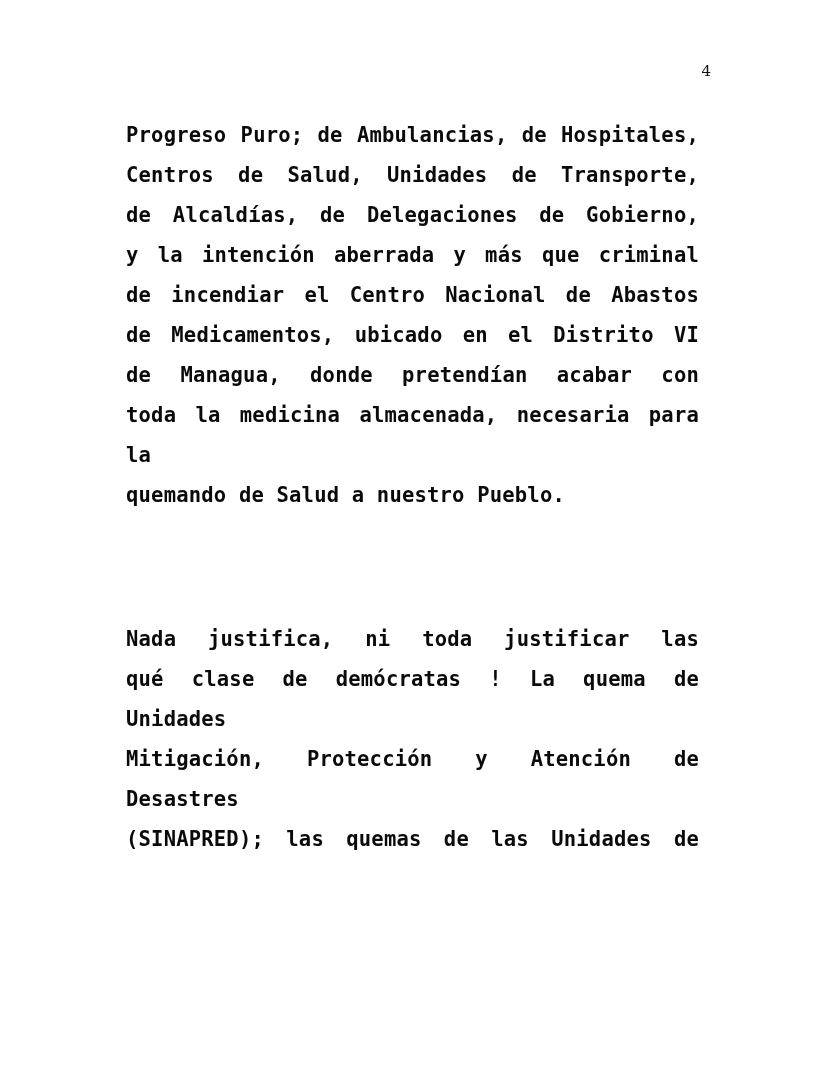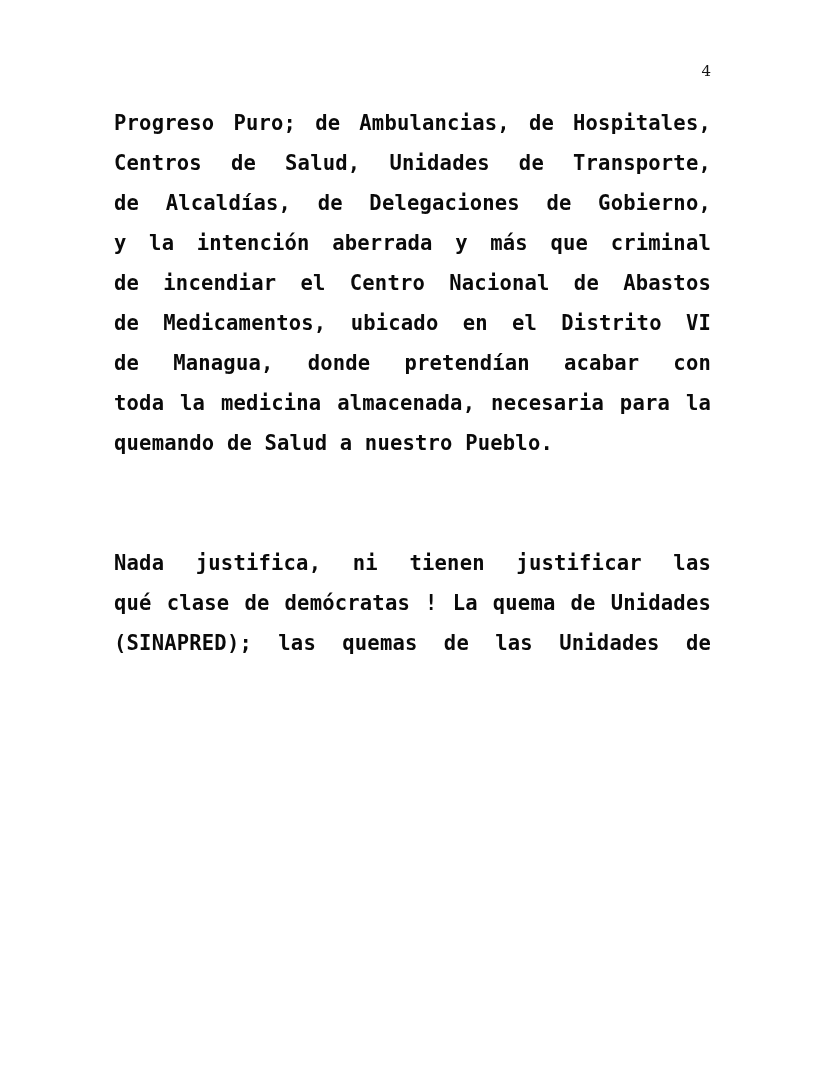"Progreso Puro; de Ambulancias, de" .para { margin: 0 -> 12px }
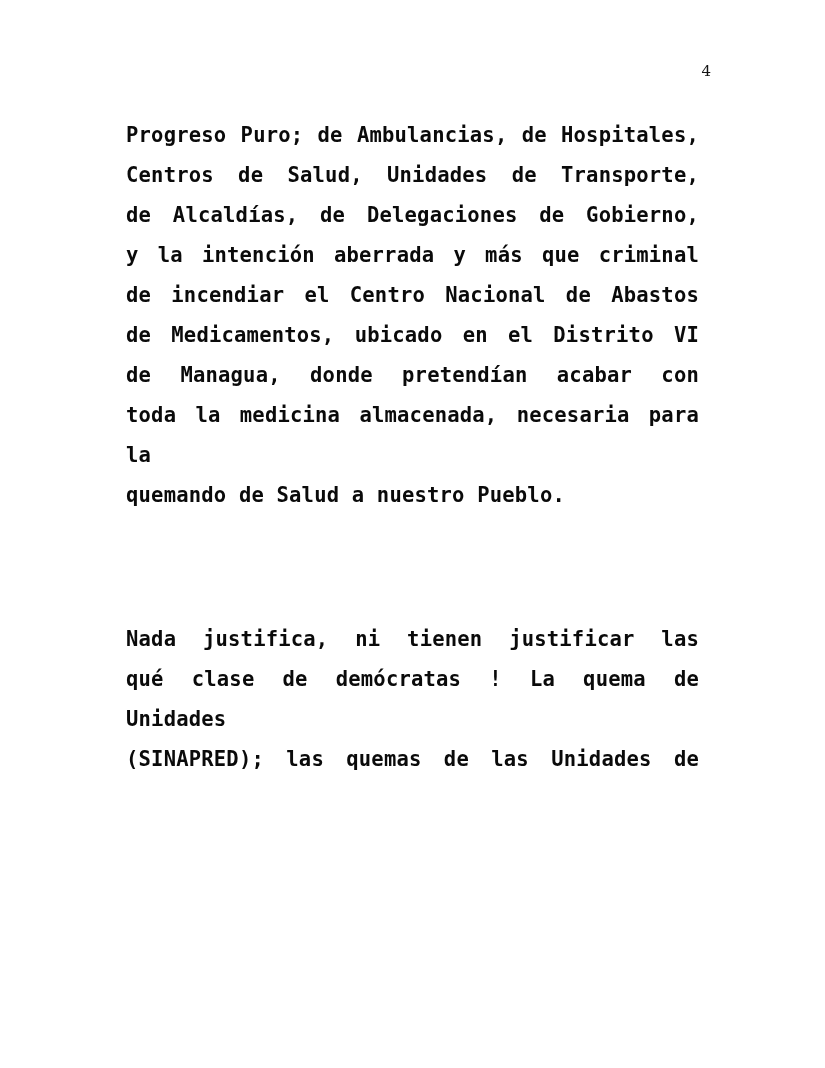"Nada justifica, ni tienen justificar" span.tline { text: tienen -> toda }
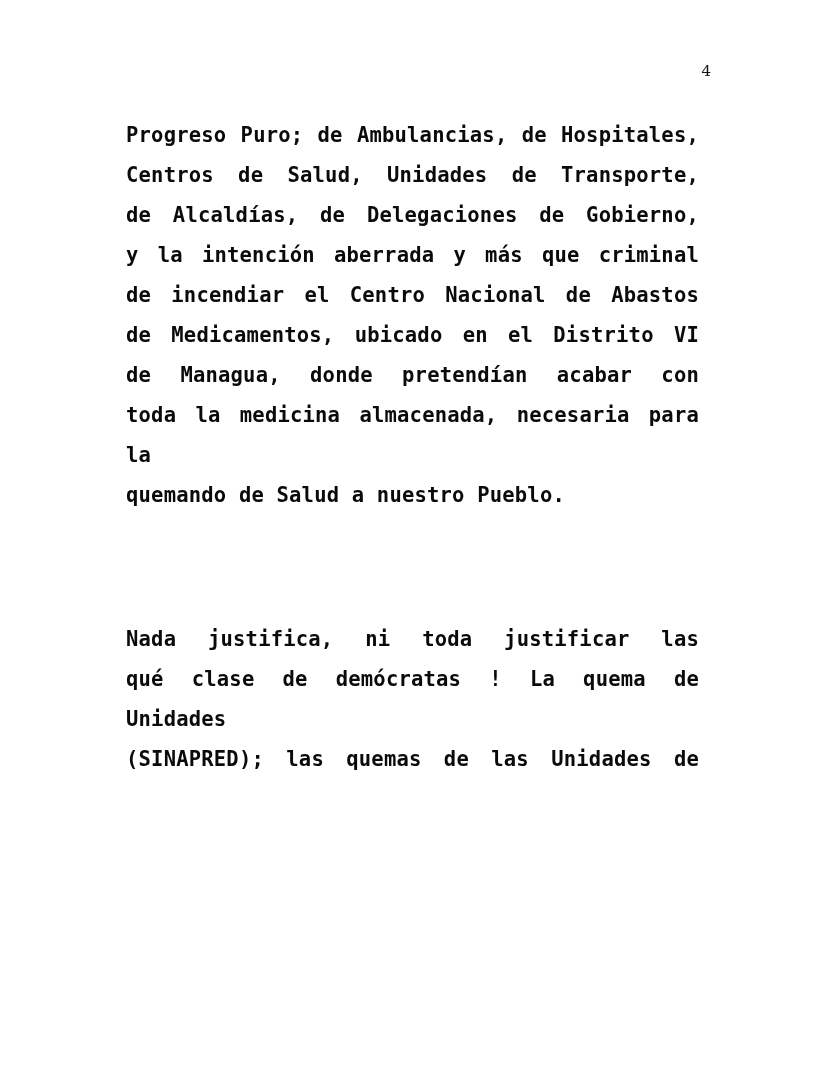"Mitigación, Protección y Atención de" span.tline { html: none -> <span>Mitigación, Protección y Atención de Desastres</span> }
